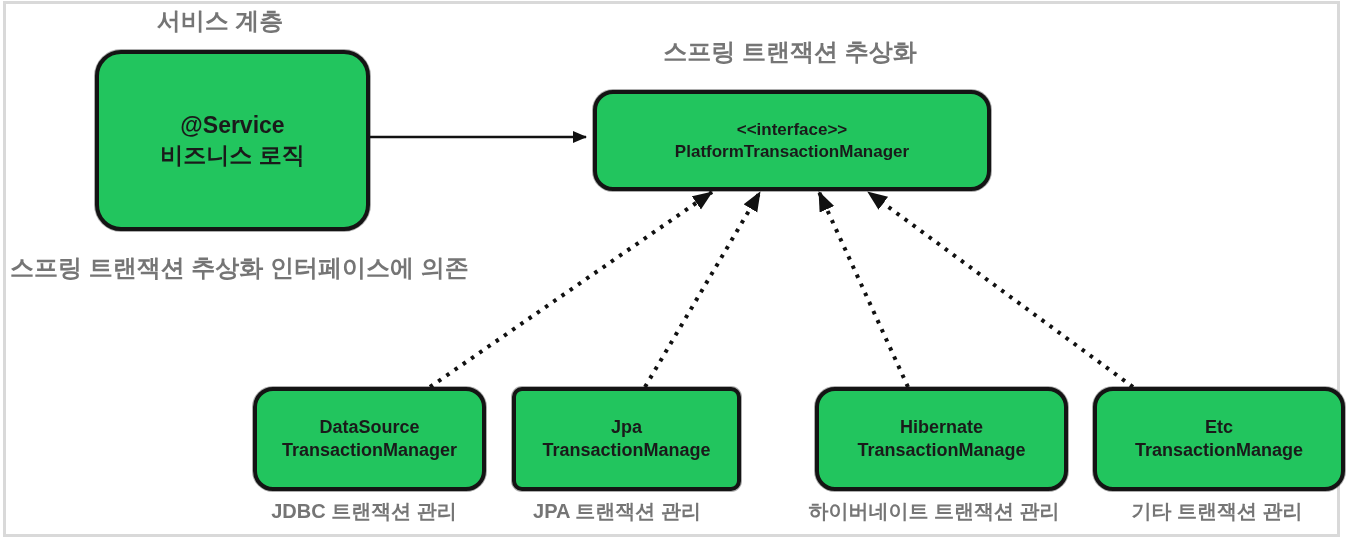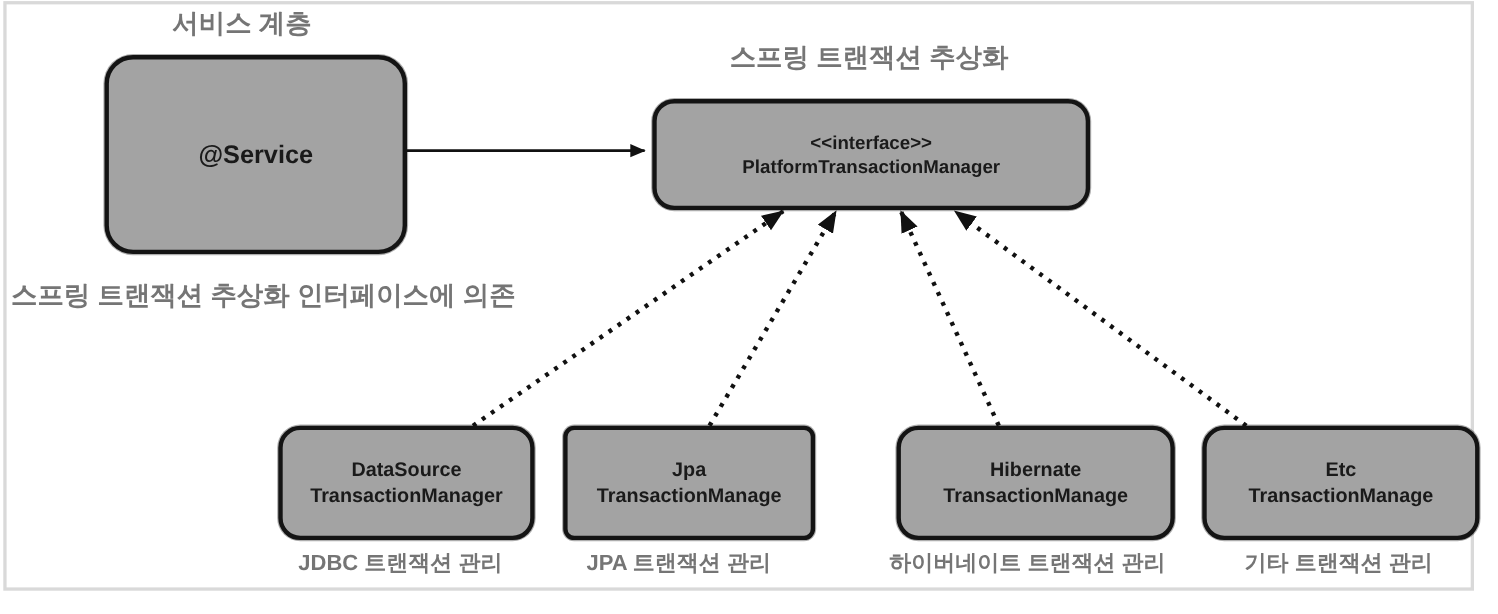"@Service" .sketch-box { background: #a3a3a3 -> #22c55e }
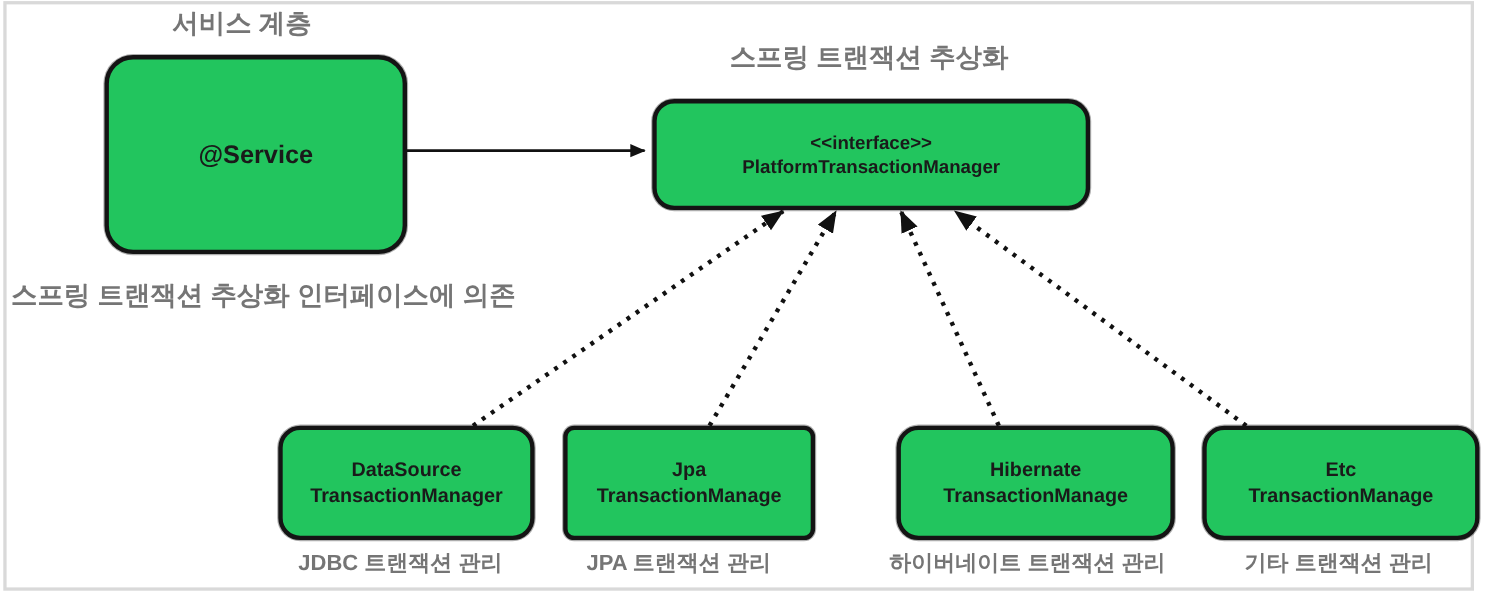"비즈니스 로직" div { html: none -> <div>비즈니스 로직</div> }
